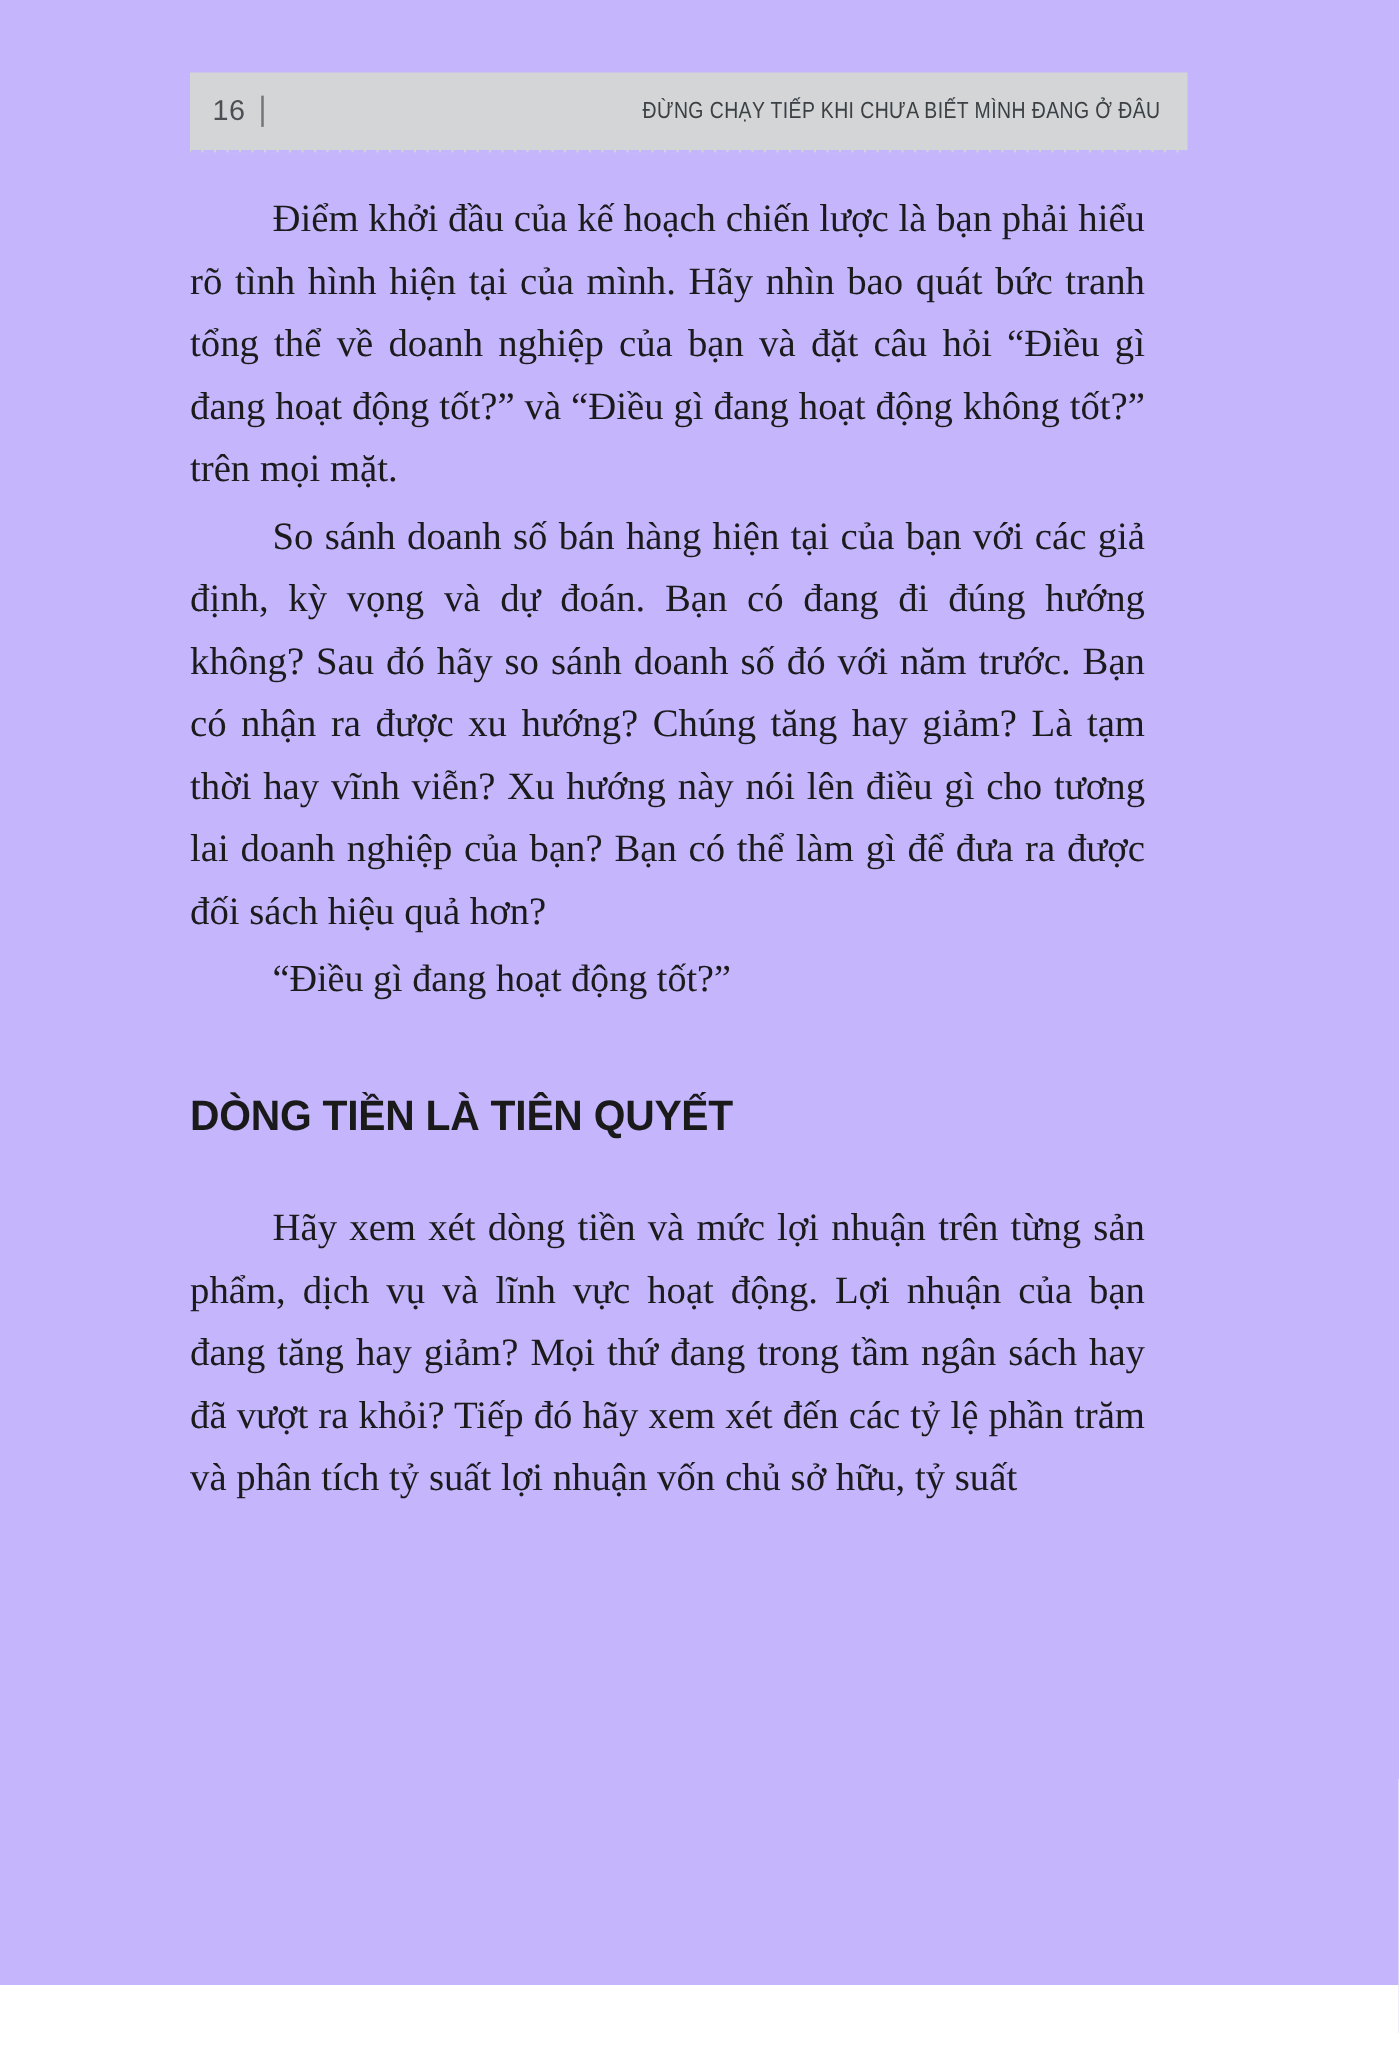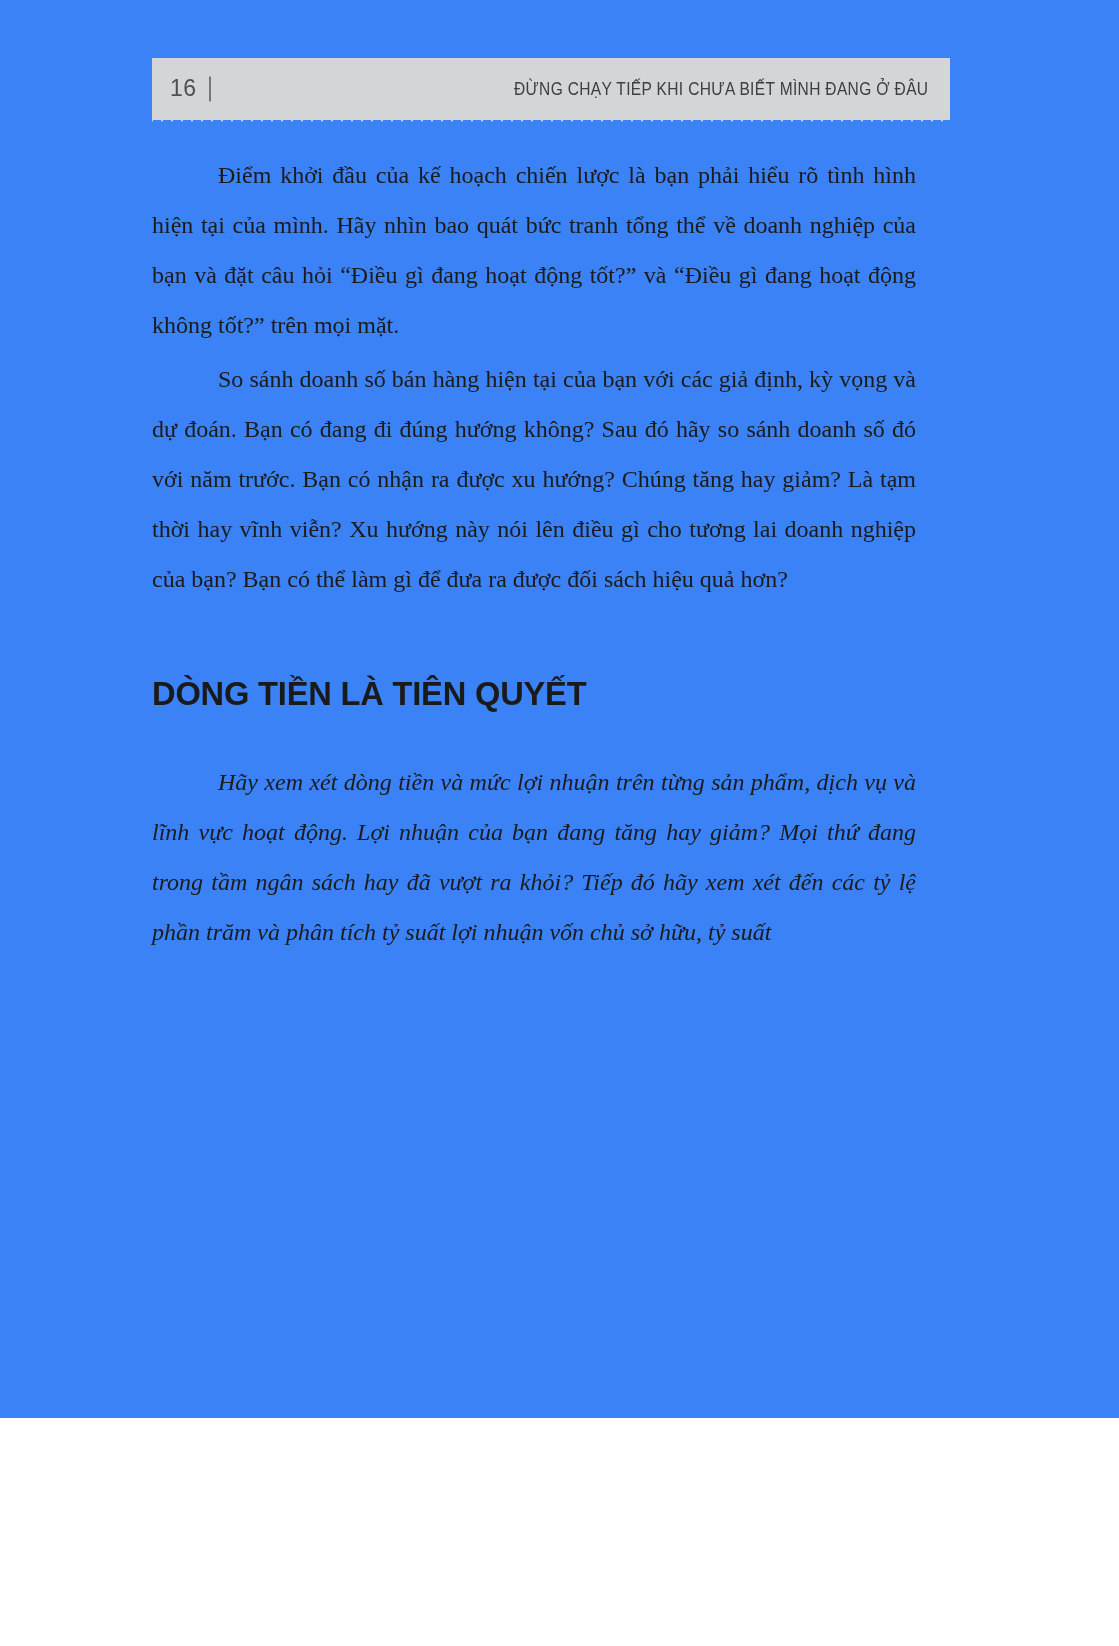"16" .page { background: #3b82f6 -> #c4b5fd; height: 1418px -> 1588px }
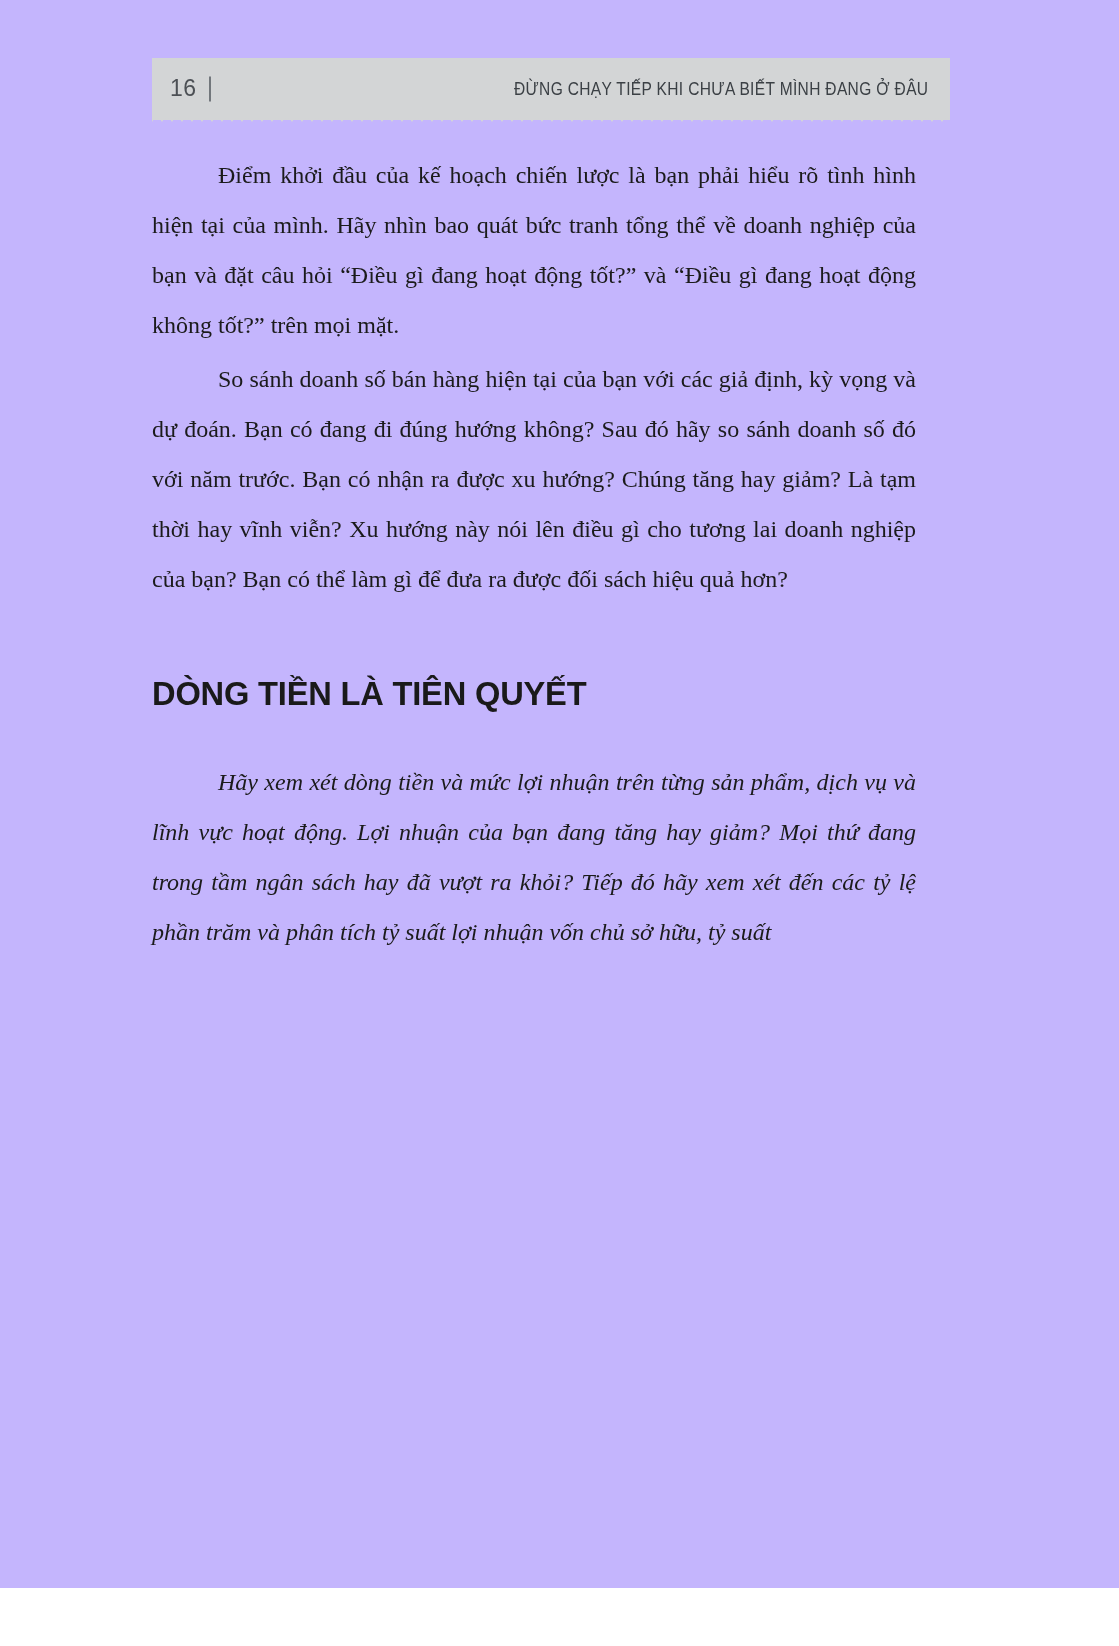"Điểm khởi đầu của kế" p.body { font-size: 24px -> 31px }
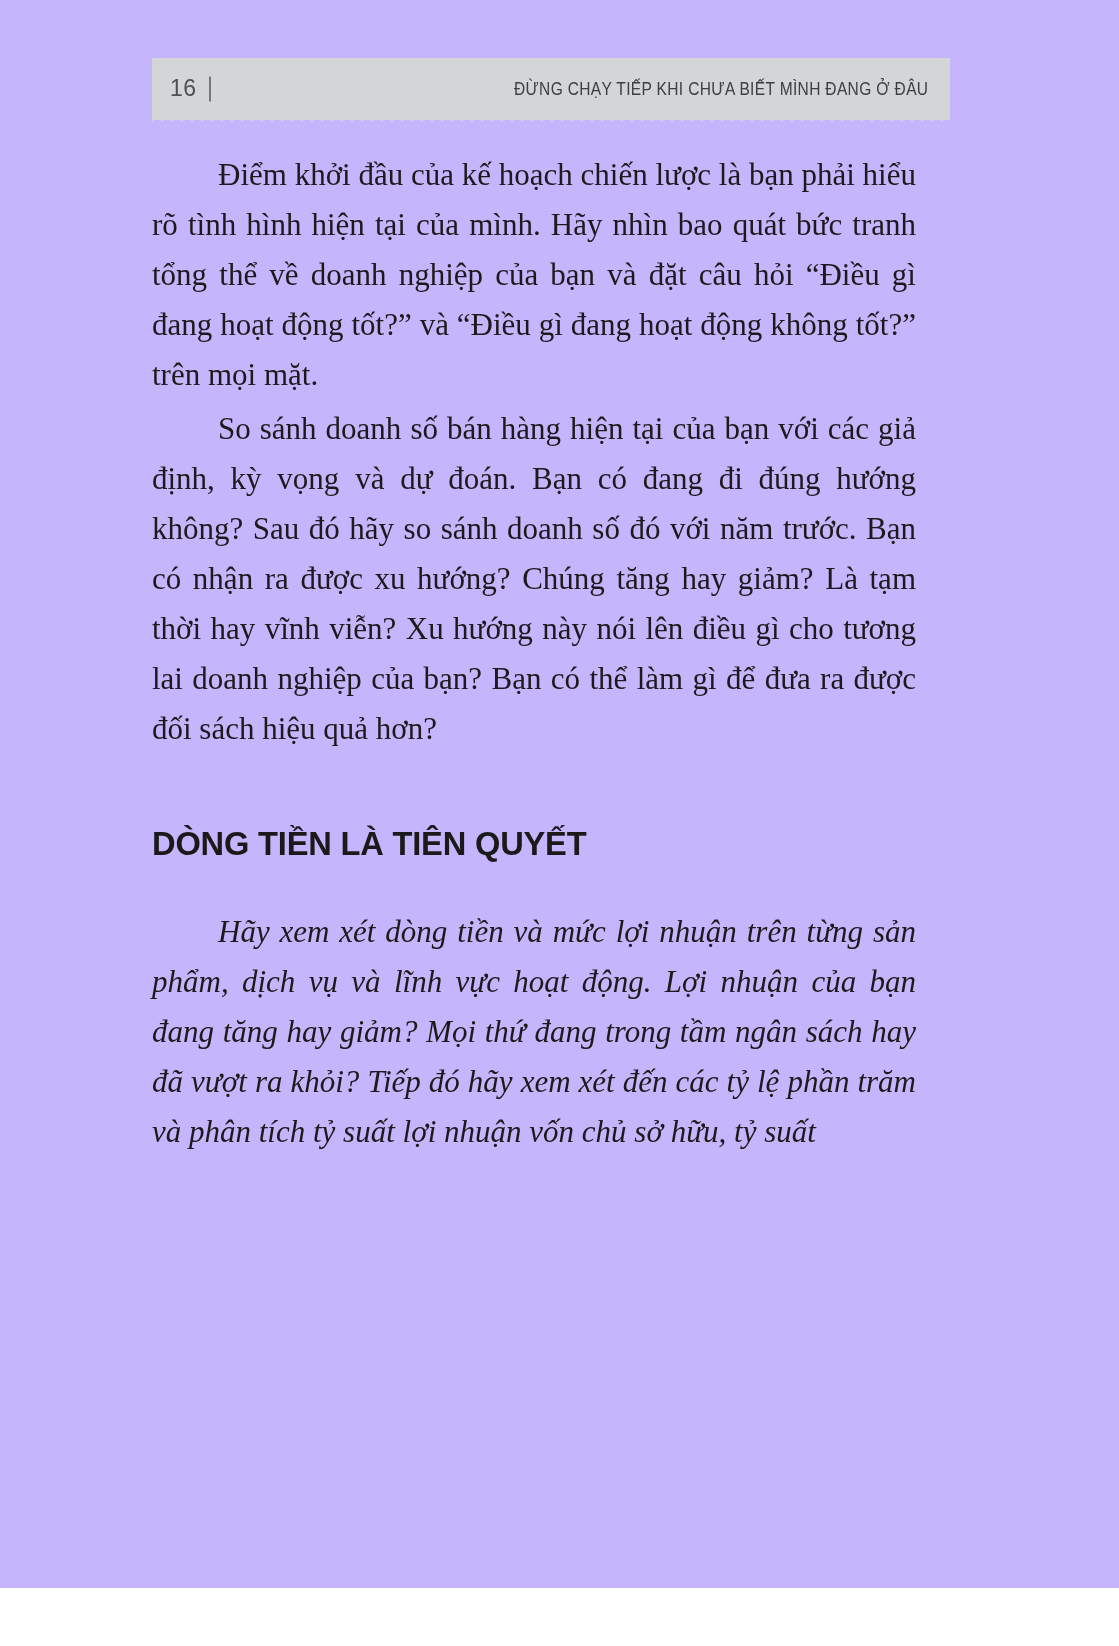"“Điều gì đang hoạt động" p.quote-line { html: none -> <p>“Điều gì đang hoạt động tốt?”</p> }
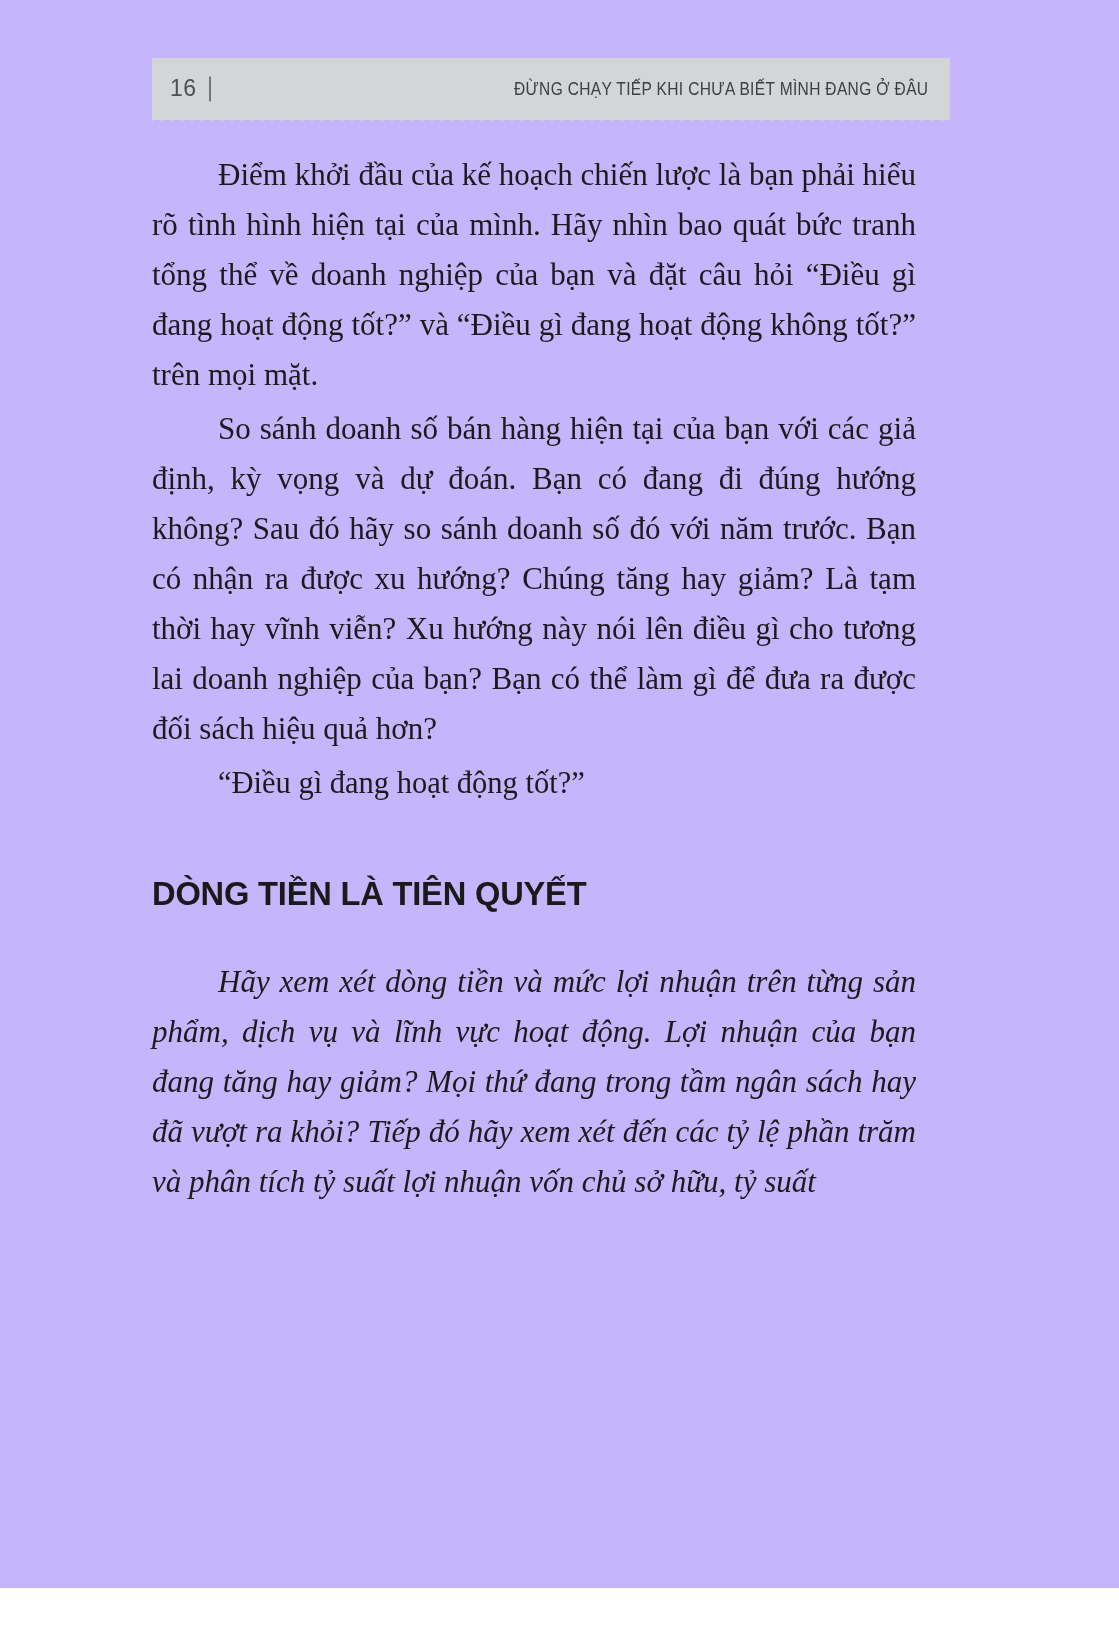"Hãy xem xét dòng tiền" p.body:last-child { font-style: italic -> none }
